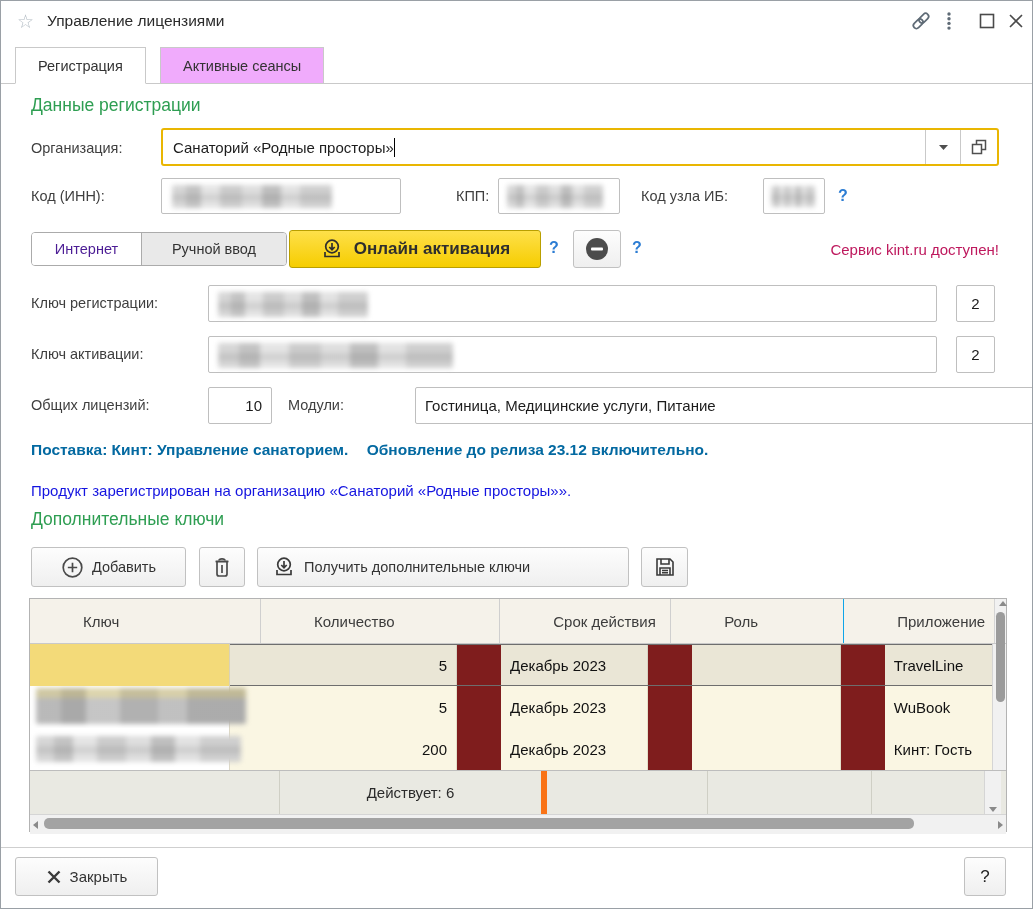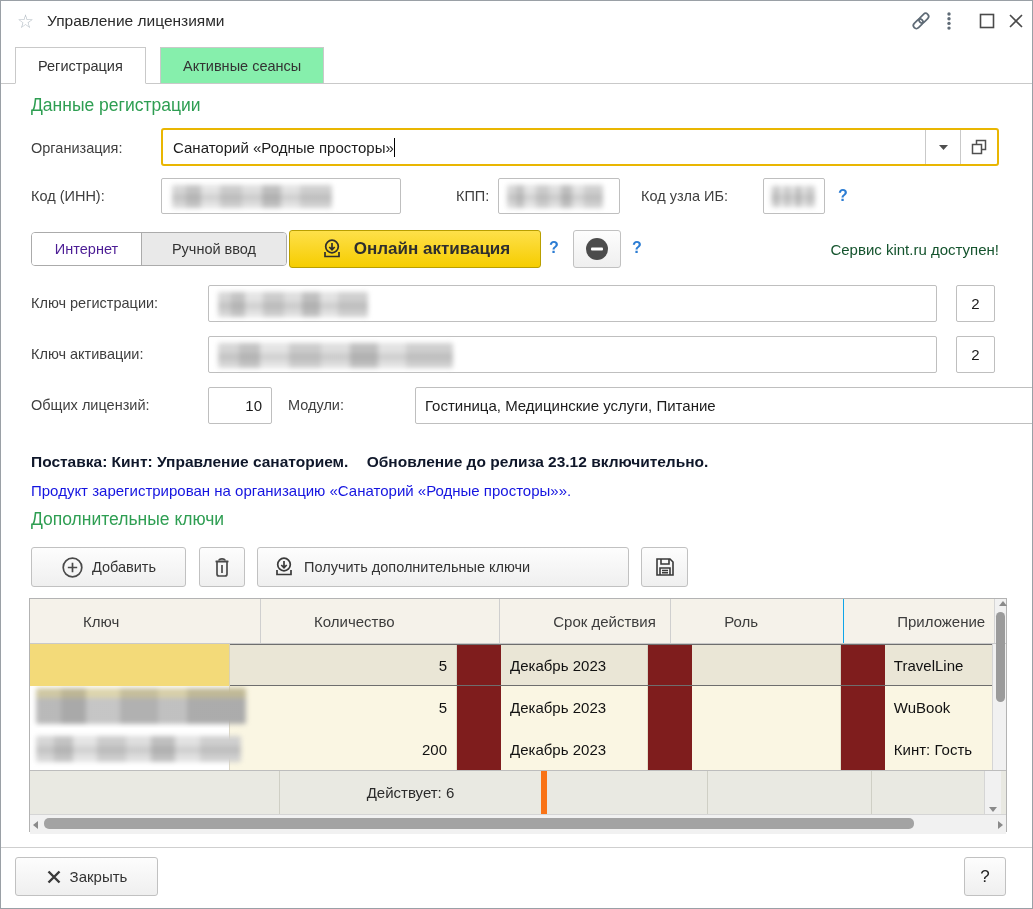"Активные сеансы" div.abs { background: #86efac -> #f0abfc }
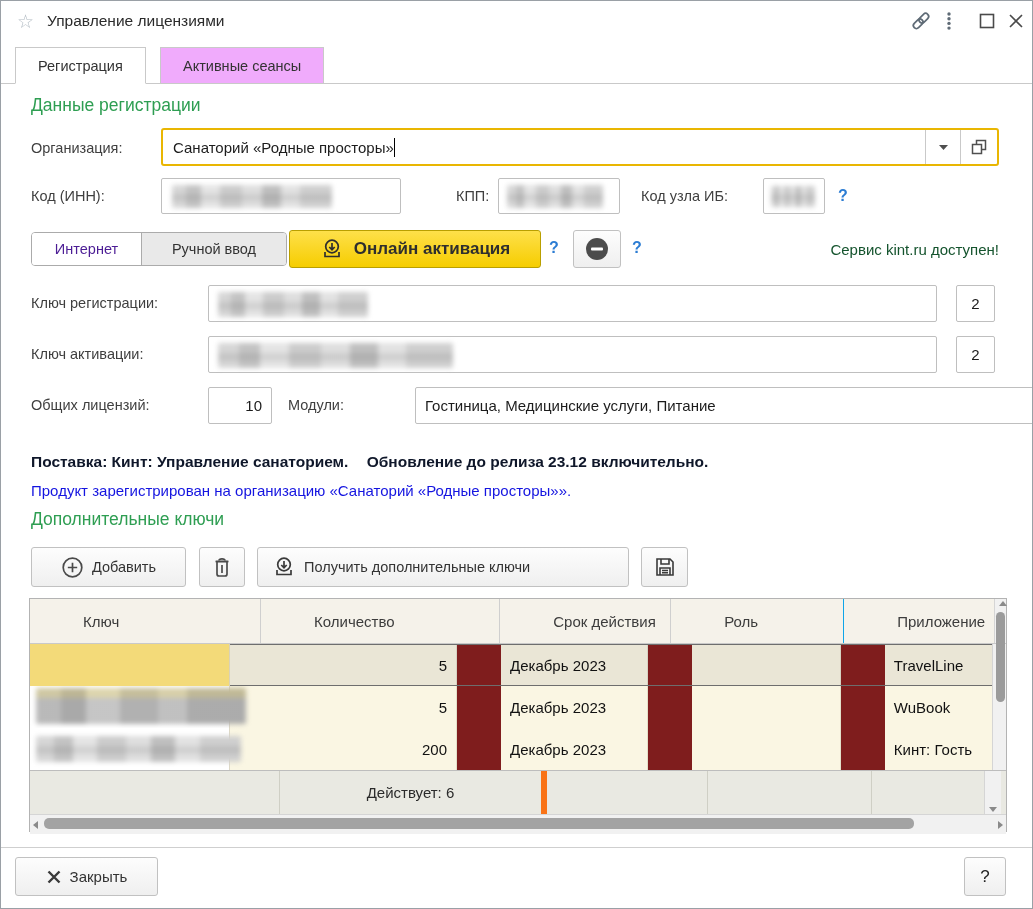"Сервис kint.ru доступен!" .green { color: #14532d -> #be185d }
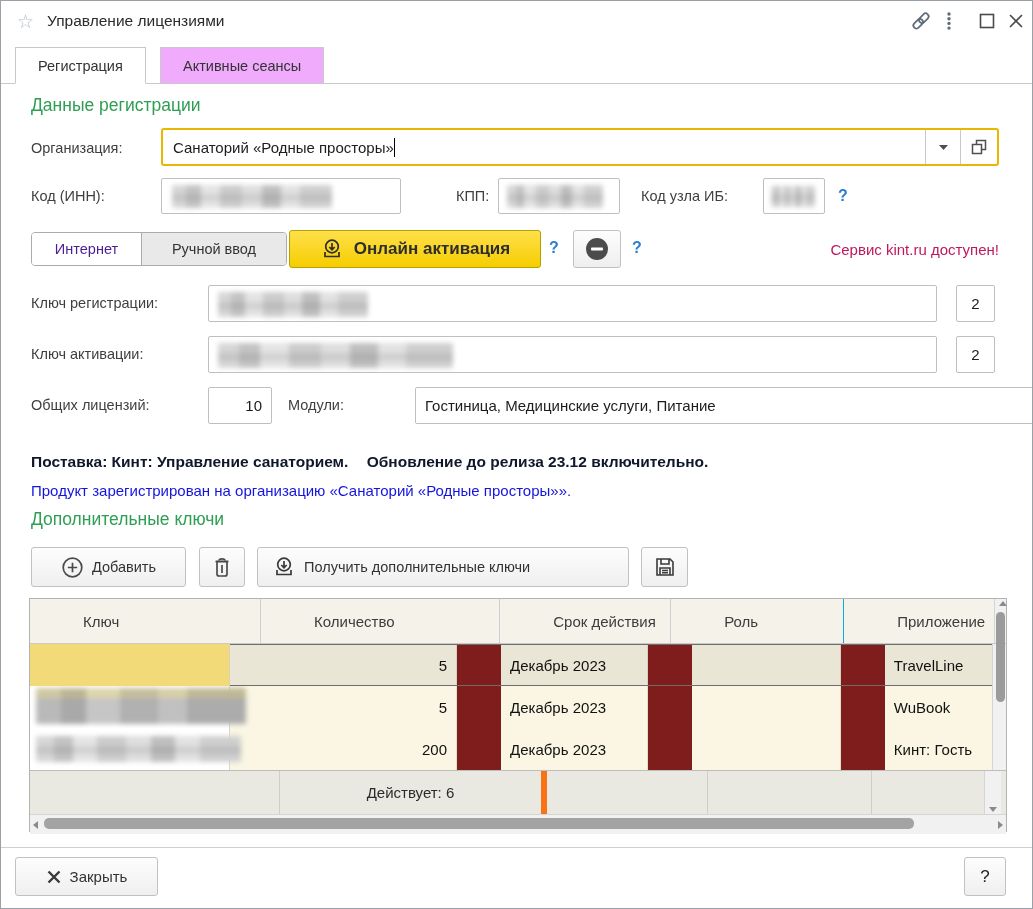"Поставка: Кинт: Управление санаторием." div.abs { color: #0f172a -> #0369a1; margin-top: 12px -> none }
